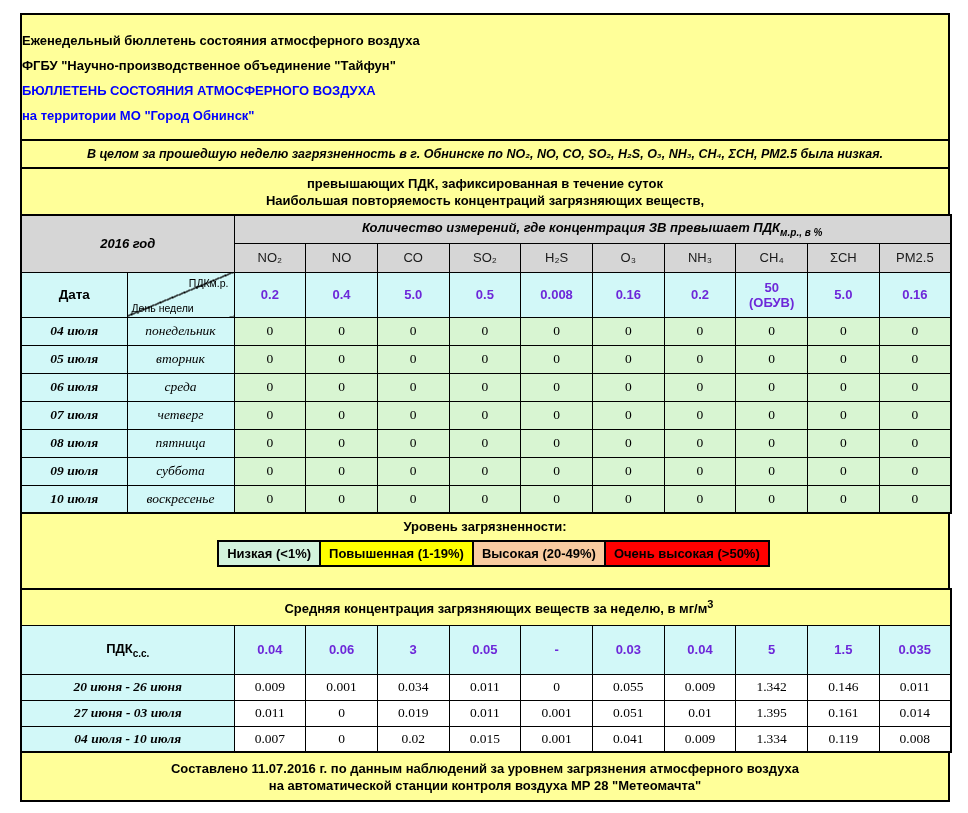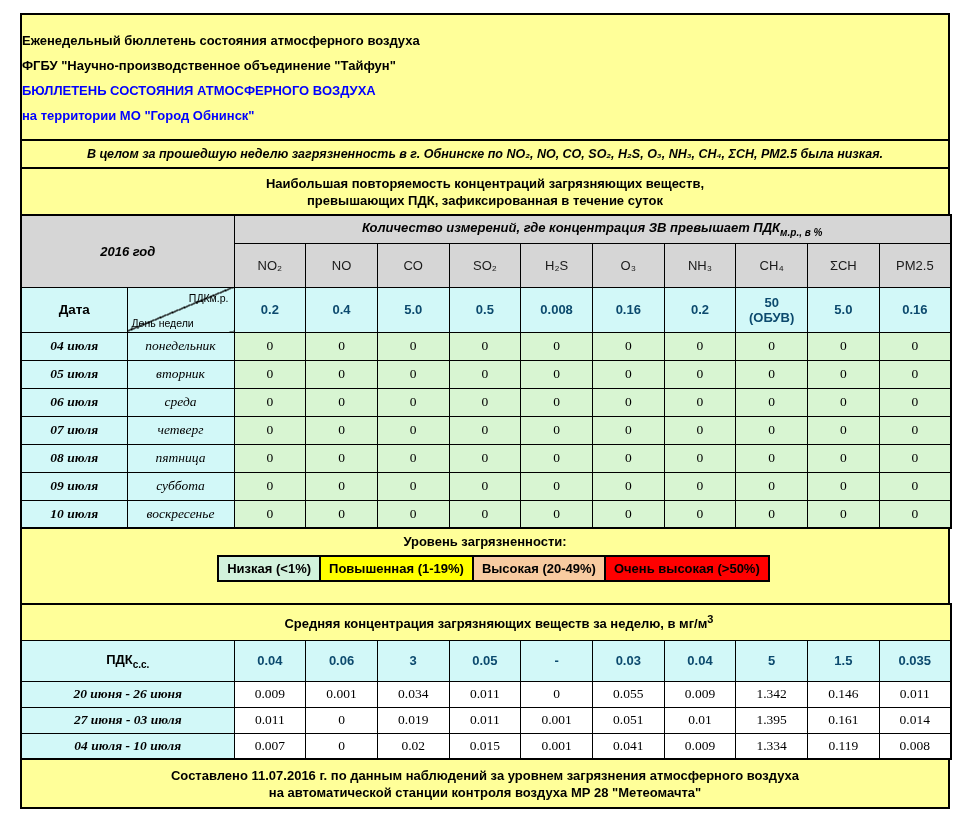"Наибольшая повторяемость концентраций" div { order: before "превышающих ПДК, зафиксированная в" -> after "превышающих ПДК, зафиксированная в" }
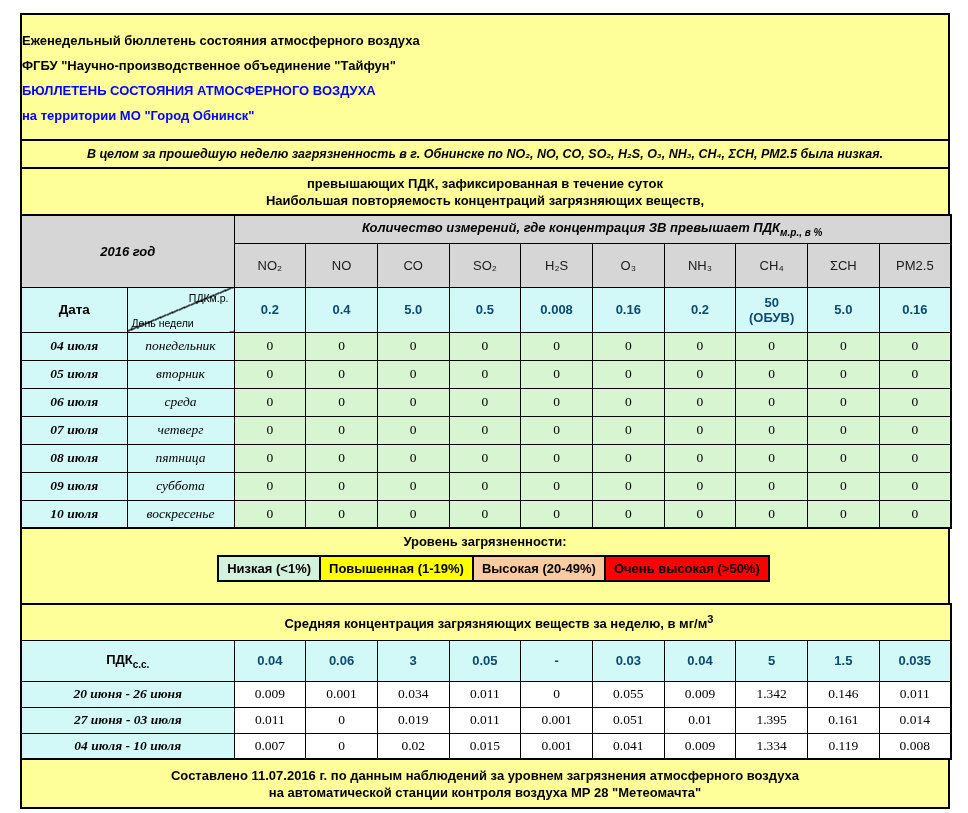"NO₂" tr.hr2 { height: 44px -> 29px }
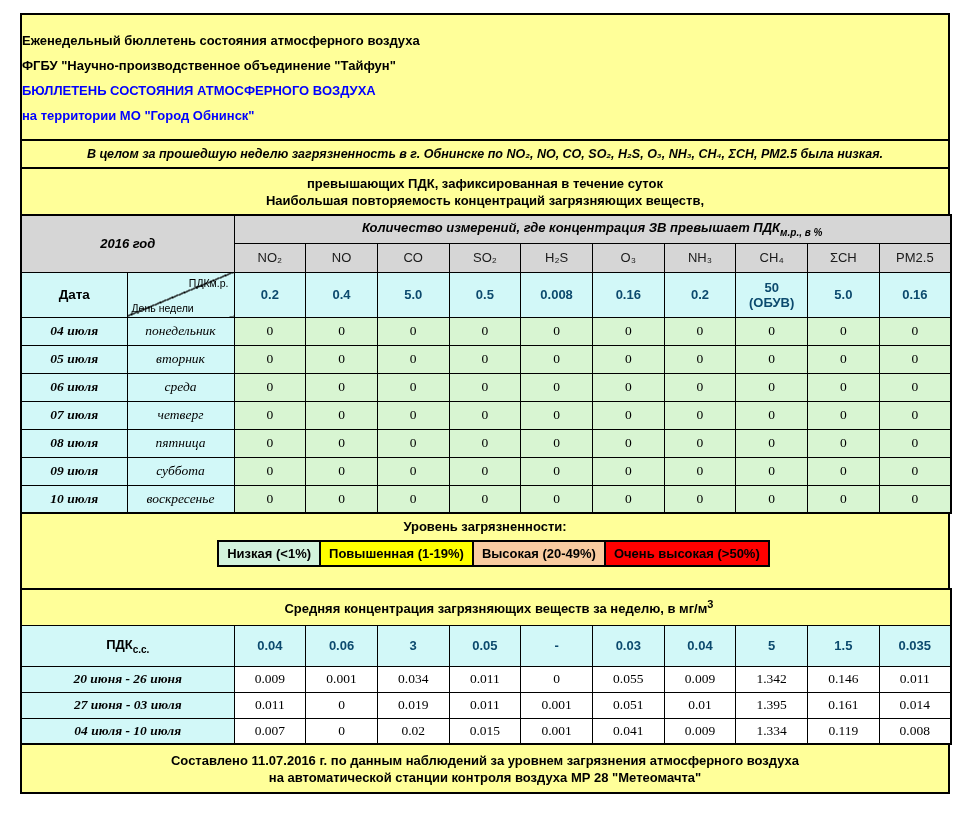"0.2" .blueval { color: #0c4a6e -> #6d28d9 }
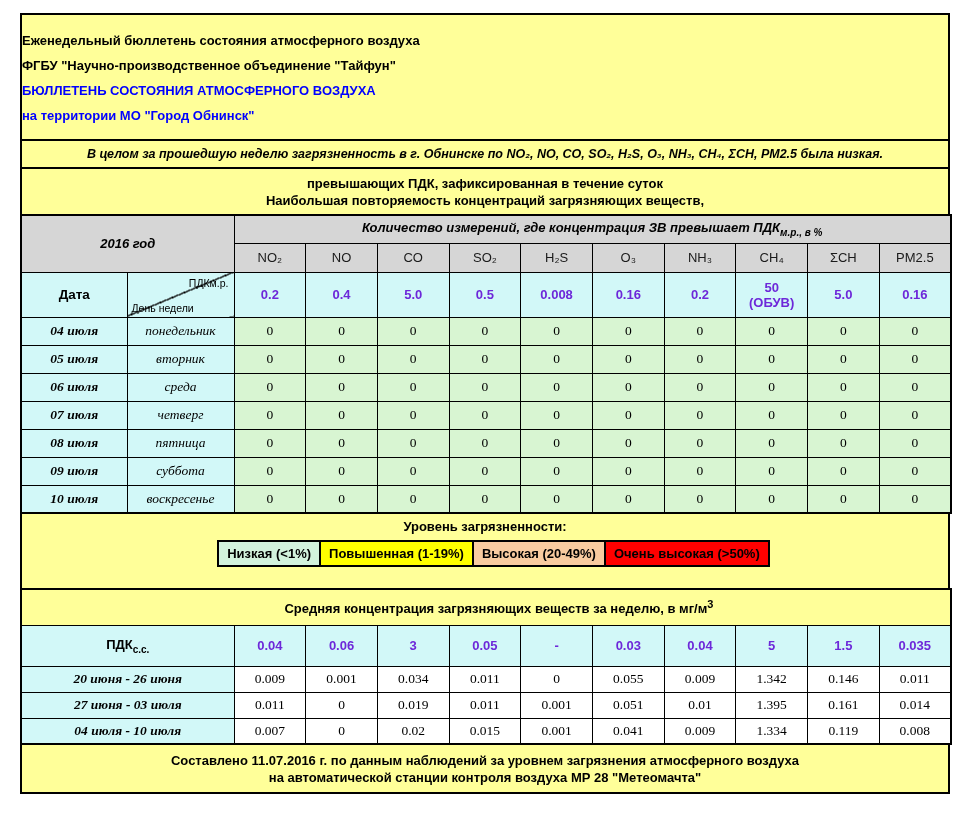"ПДКс.с." tr.pdkssr { height: 41px -> 49px }
